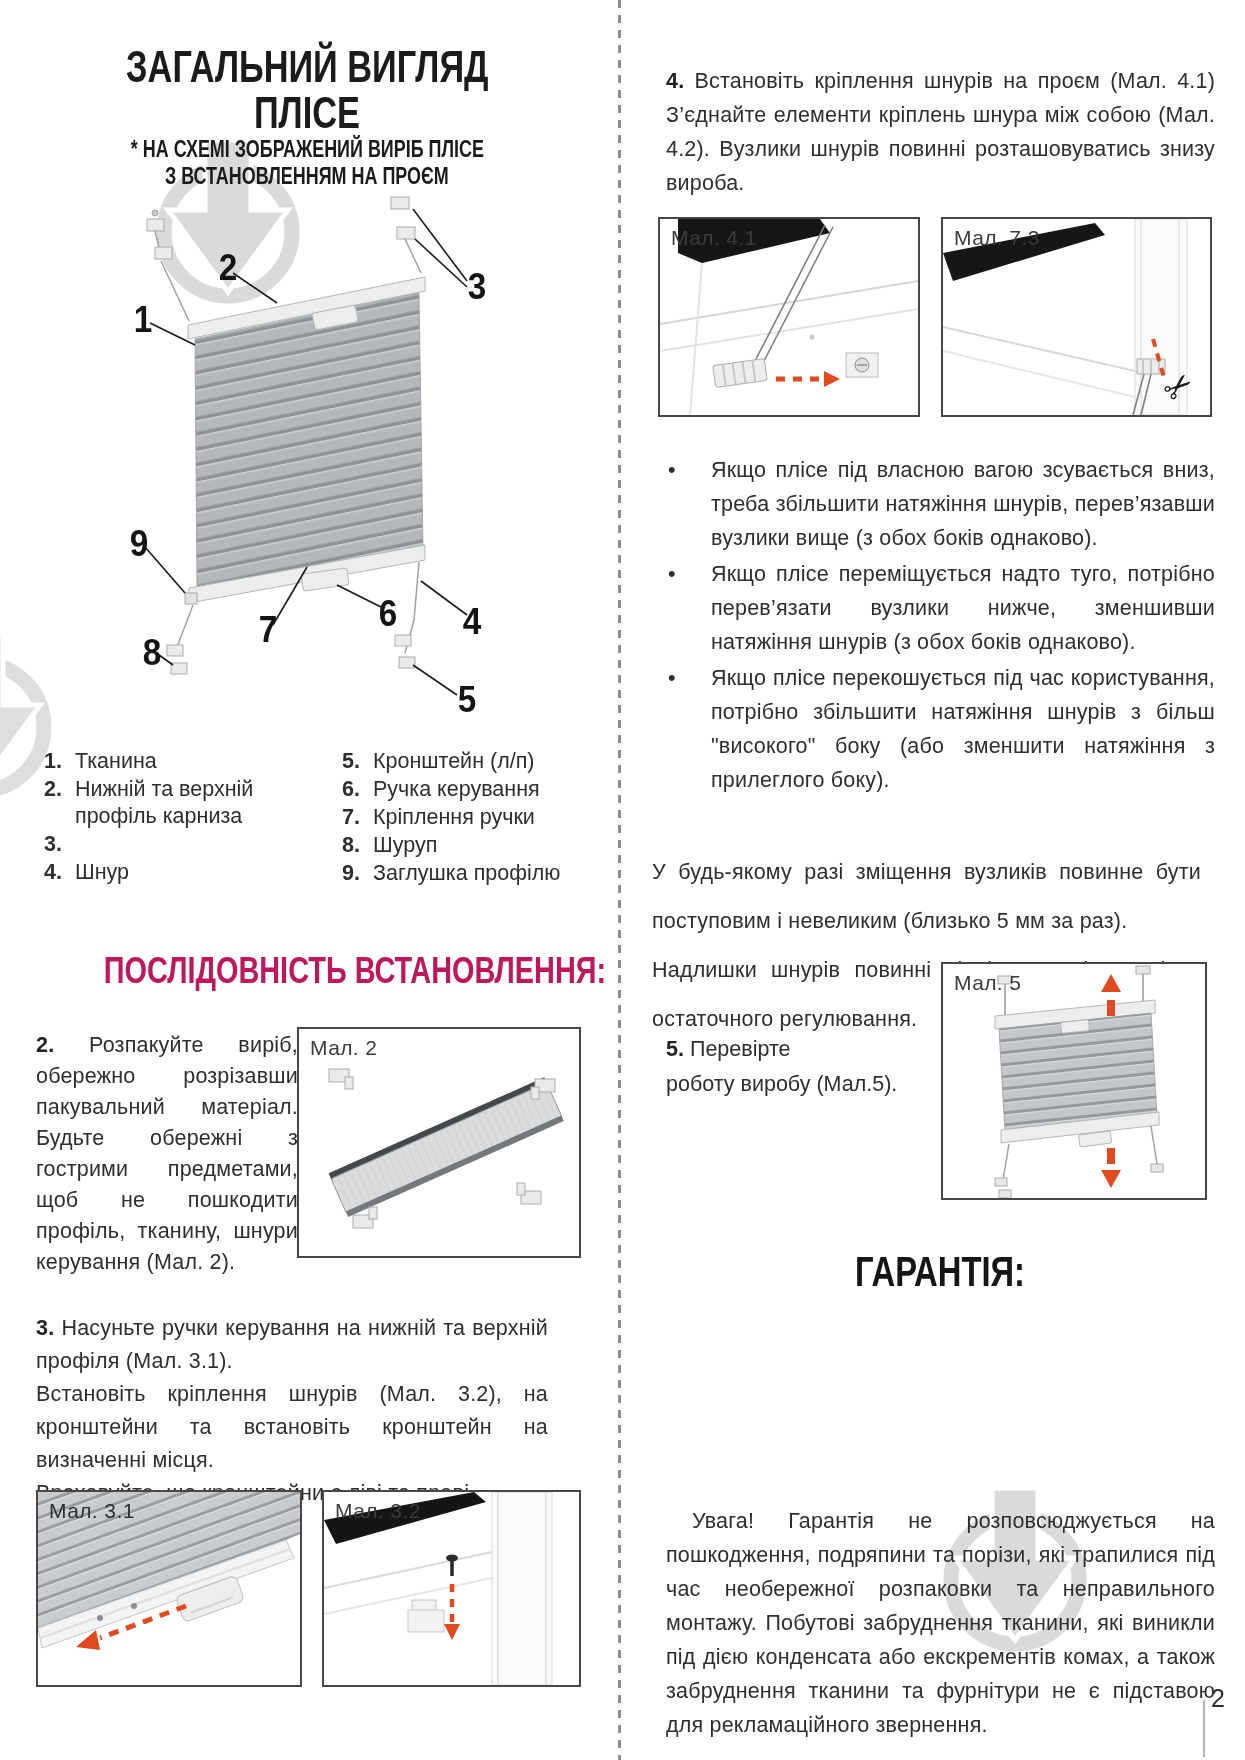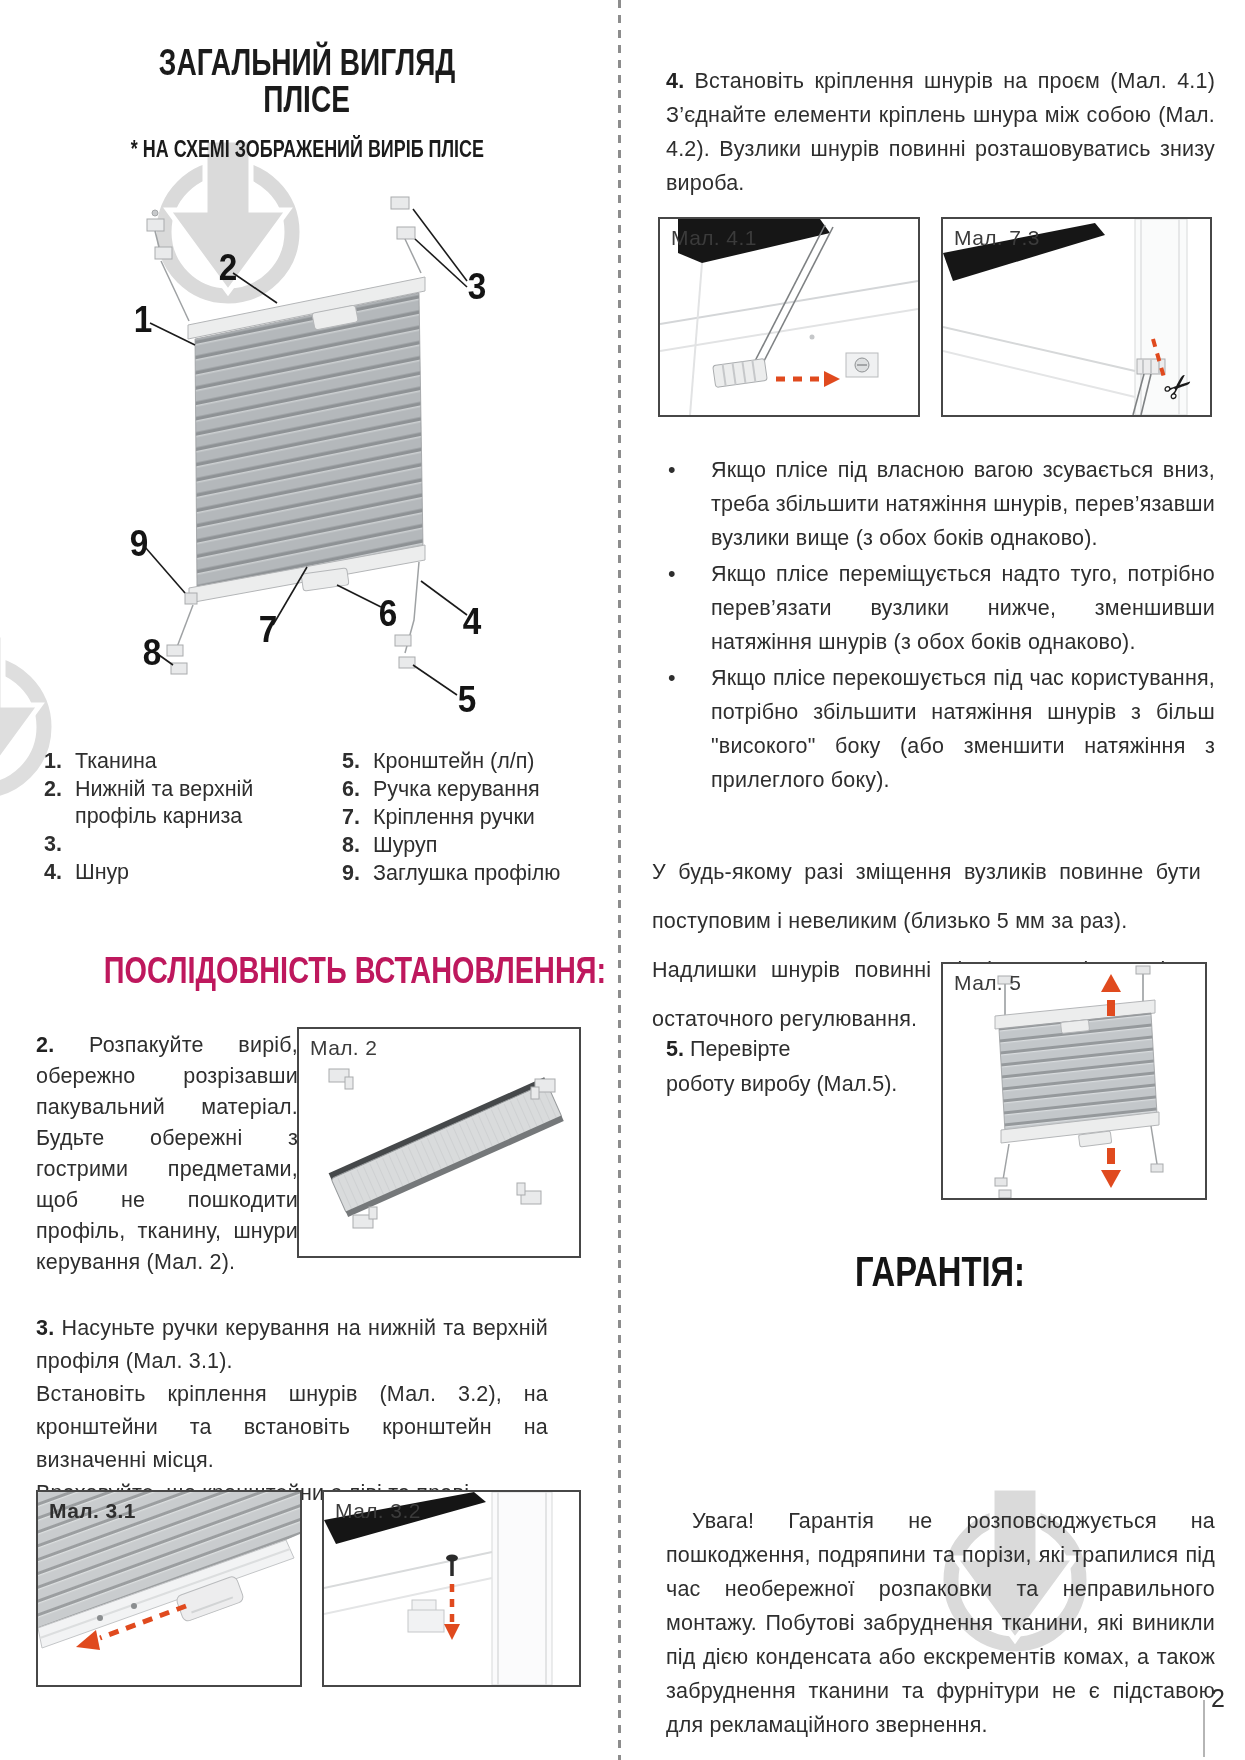"ЗАГАЛЬНИЙ ВИГЛЯД" .title { font-size: 36px -> 44px }
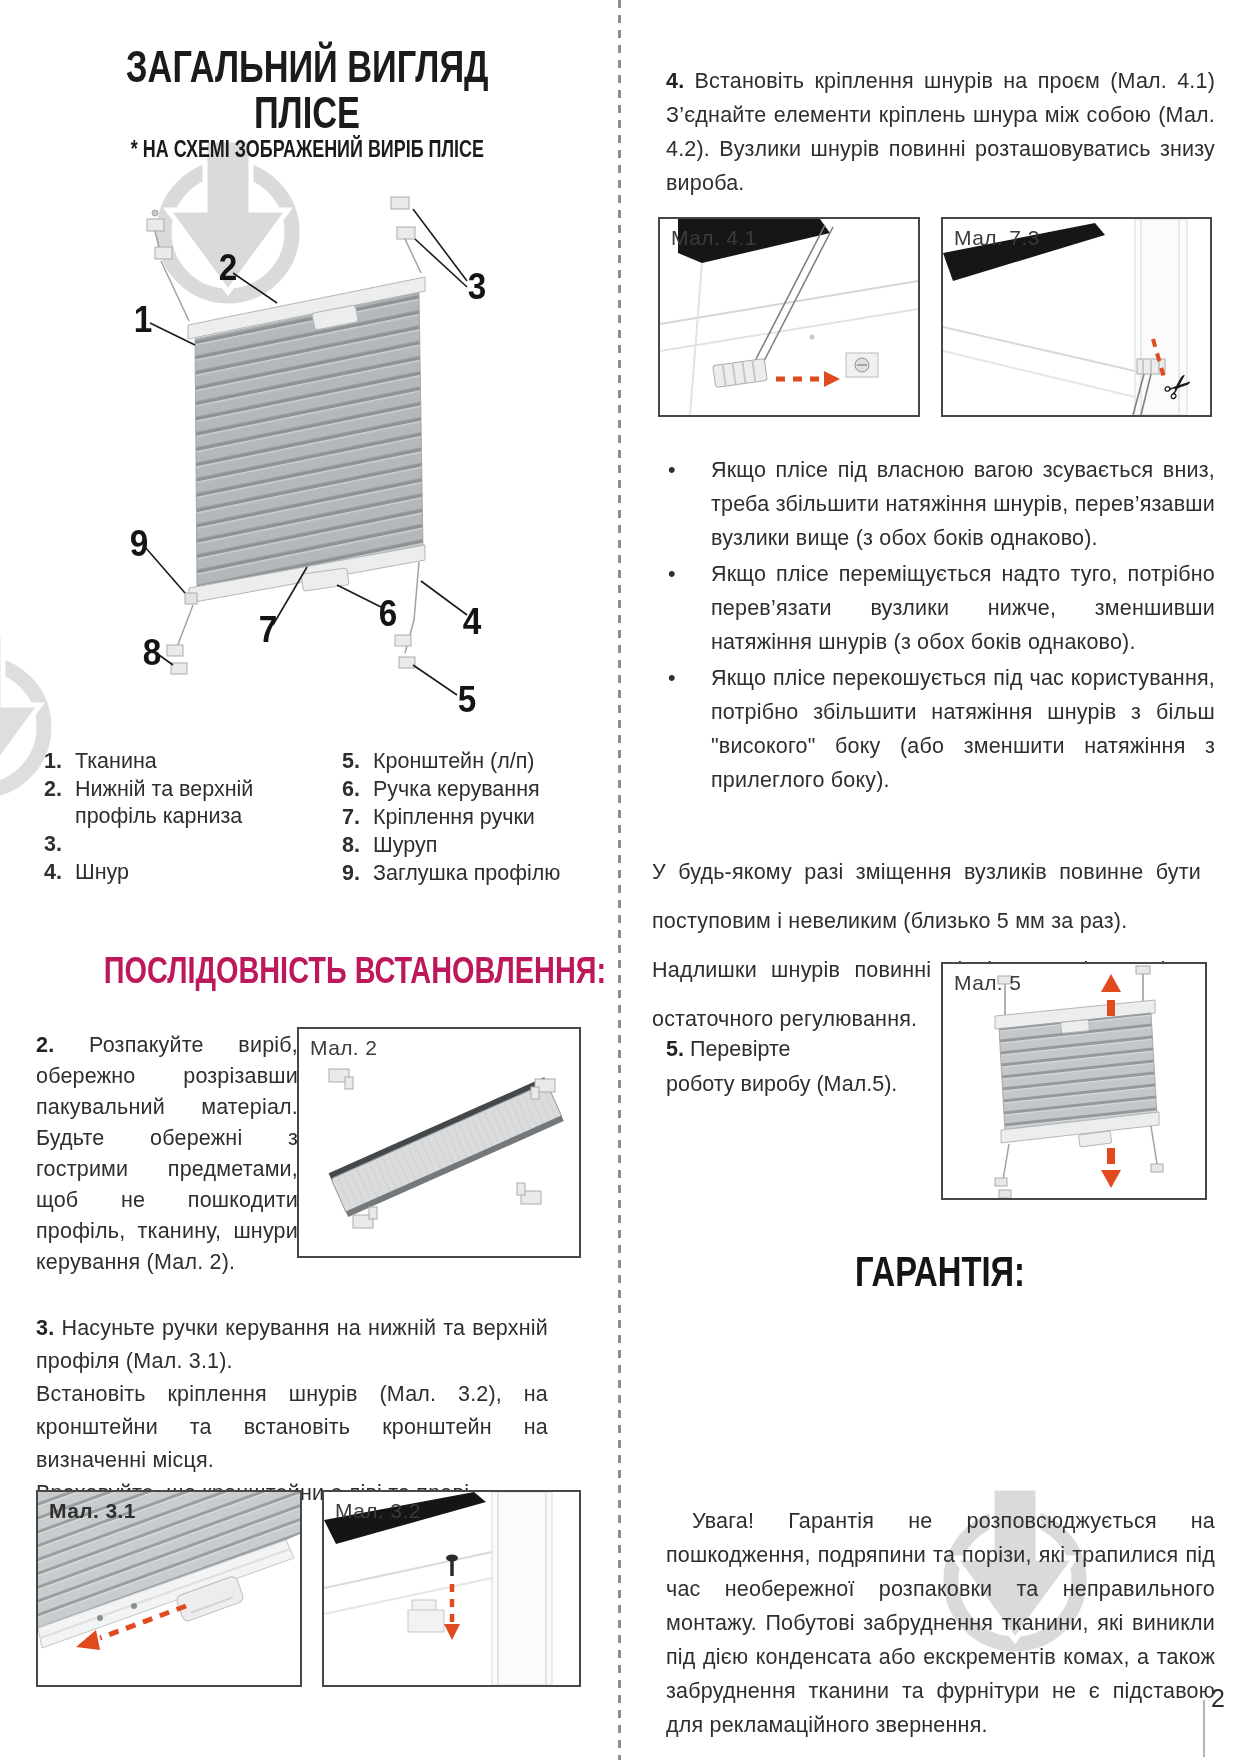"З ВСТАНОВЛЕННЯМ НА ПРОЄМ" div { html: none -> <div><span>З ВСТАНОВЛЕННЯМ НА ПРОЄМ</span></div> }
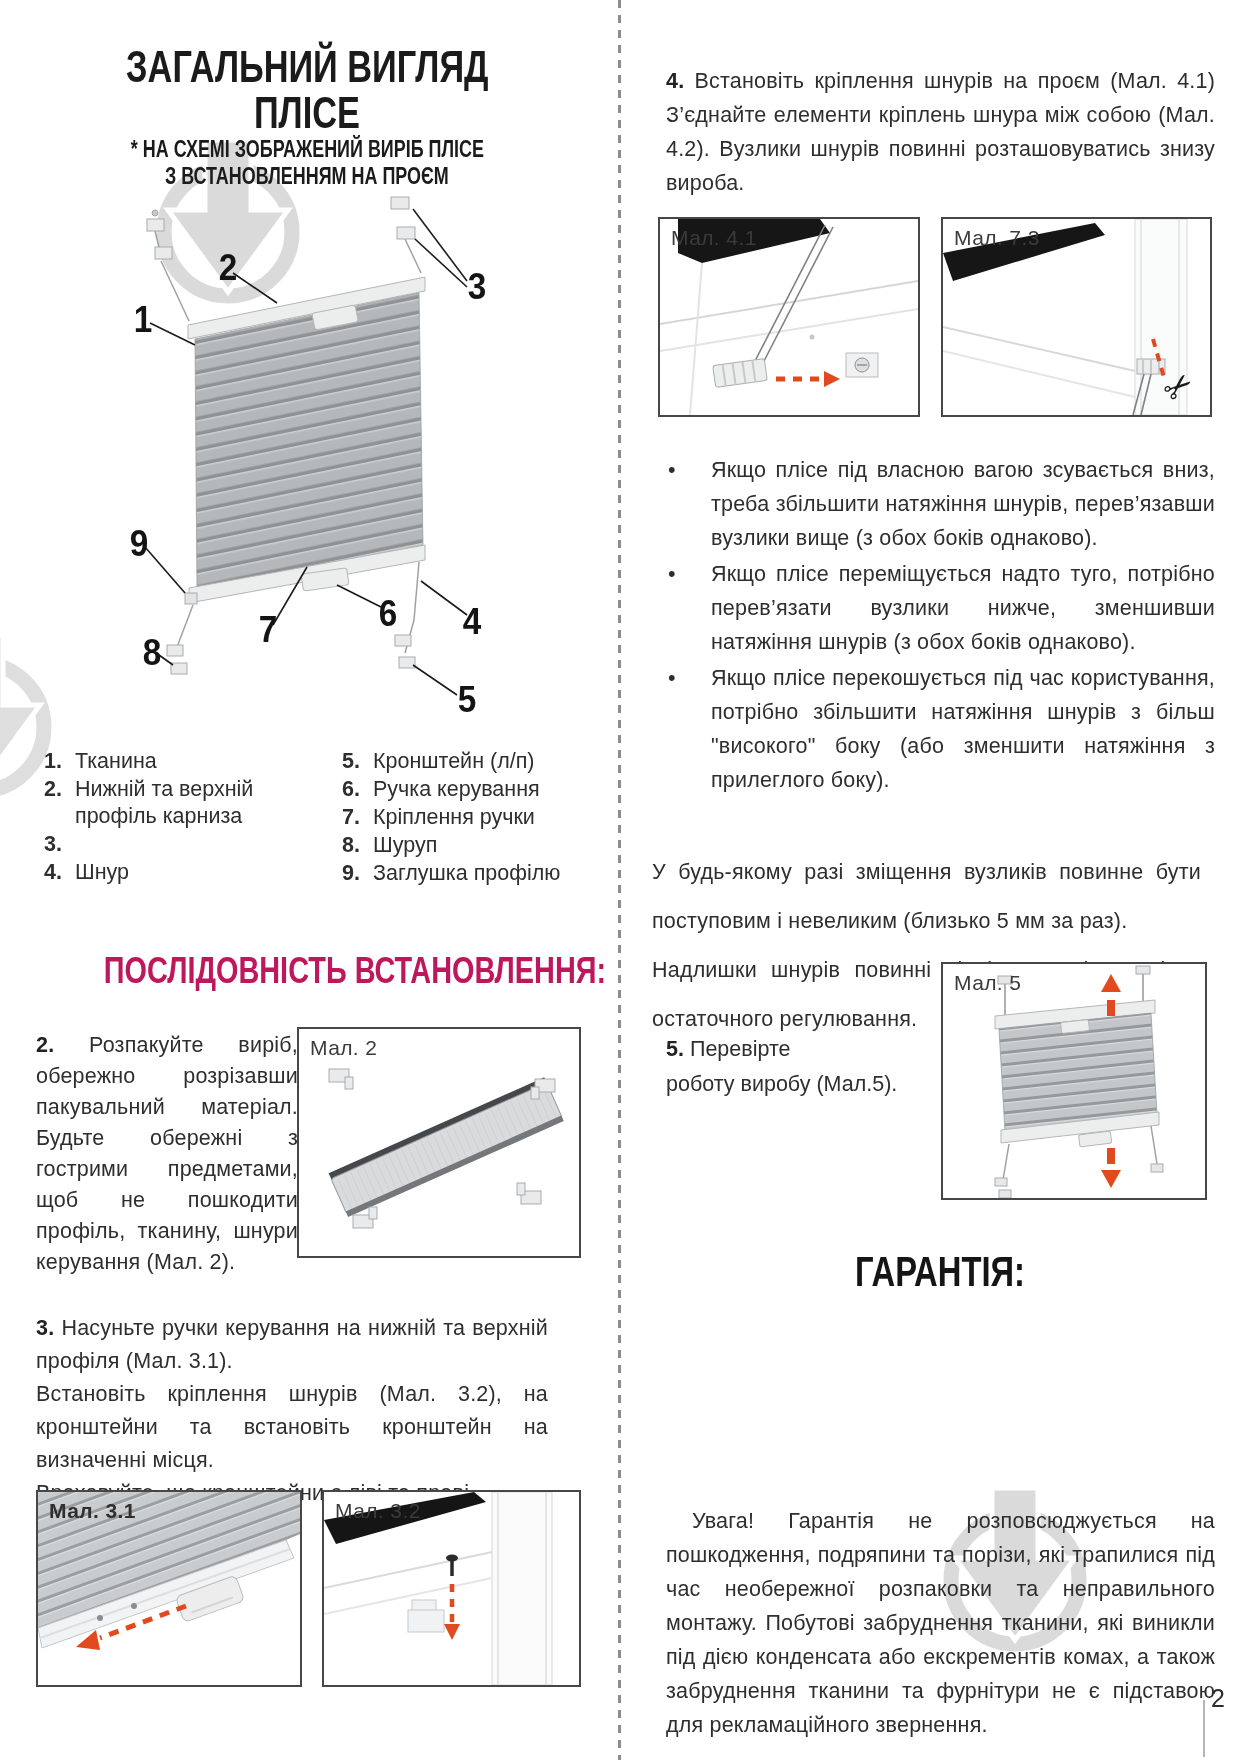"Мал. 3.1" div.fig { font-weight: bold -> none }
